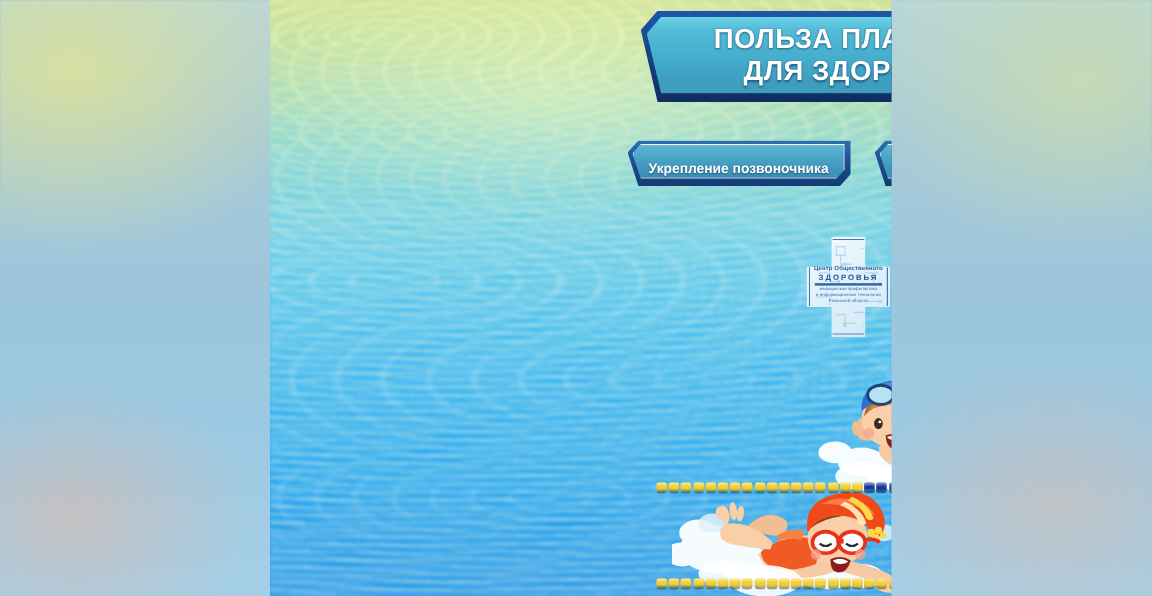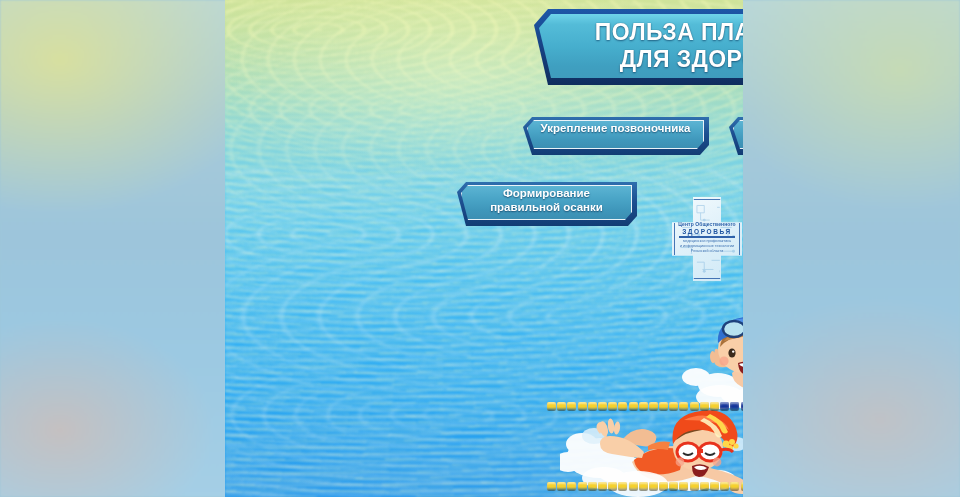"Укрепление позвоночника" .box-inner { align-items: flex-start -> flex-end }
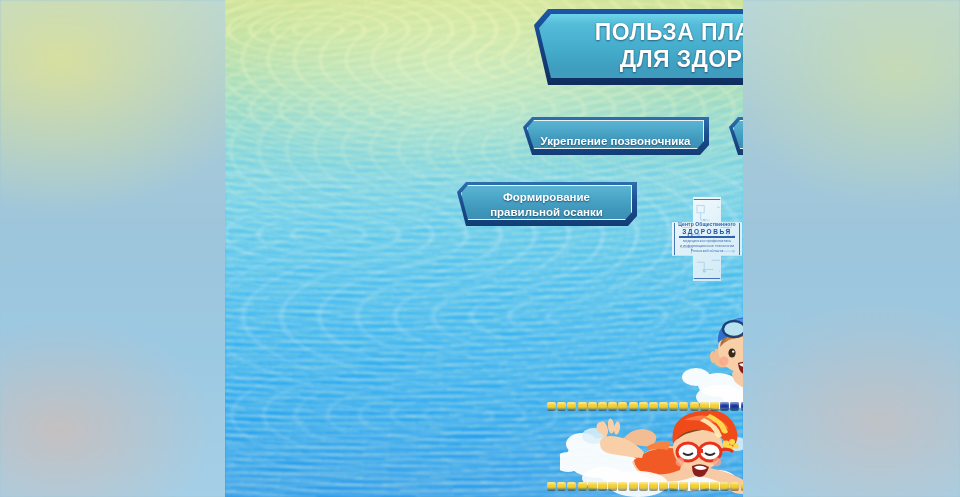"Формирование" div.box { html: <div> <div> <div>Формирование правильной осанки</div> </div> </div> -> none }
